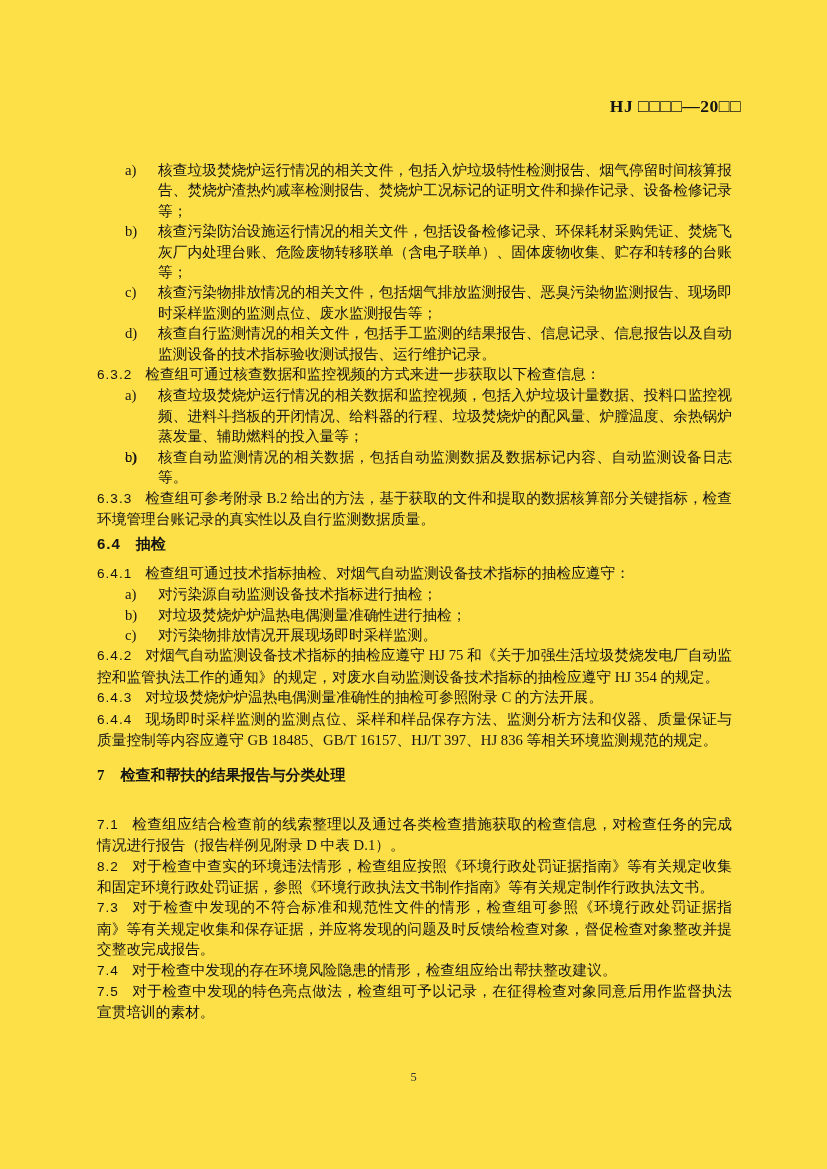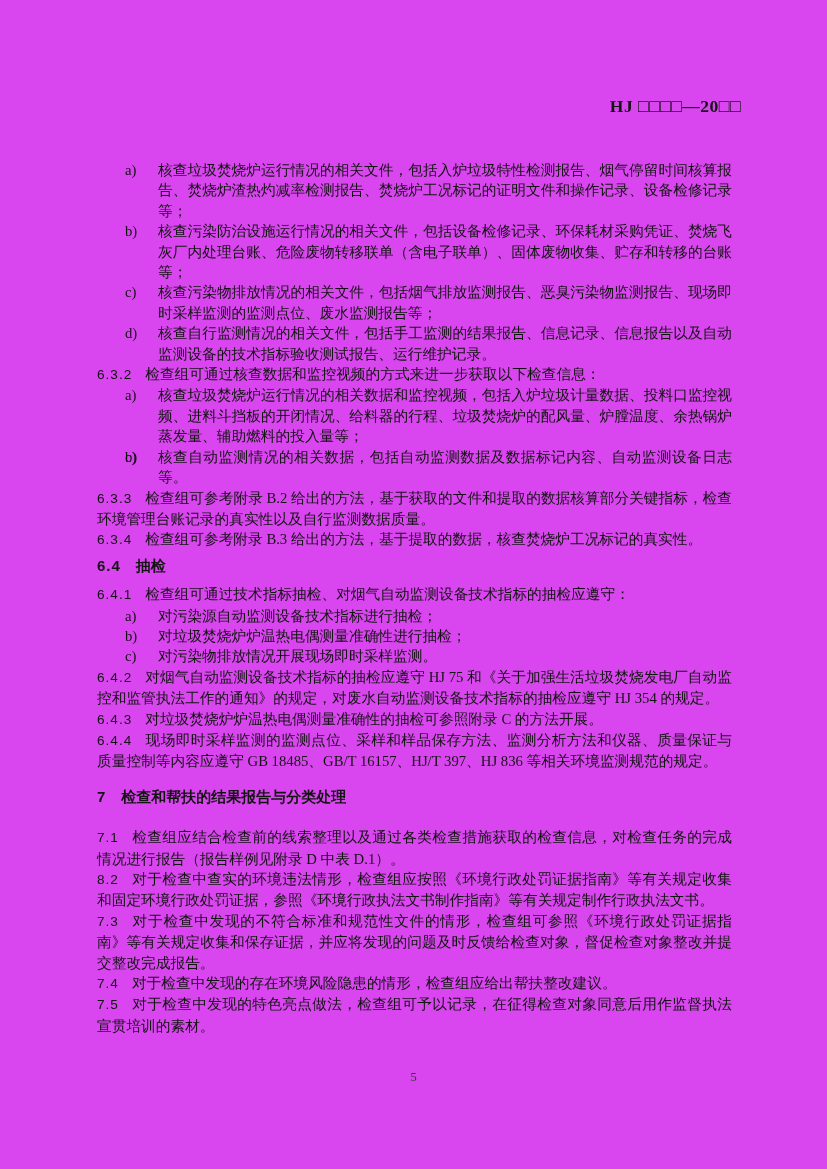"HJ □□□□—20□□" .page { background: #d946ef -> #fde047 }
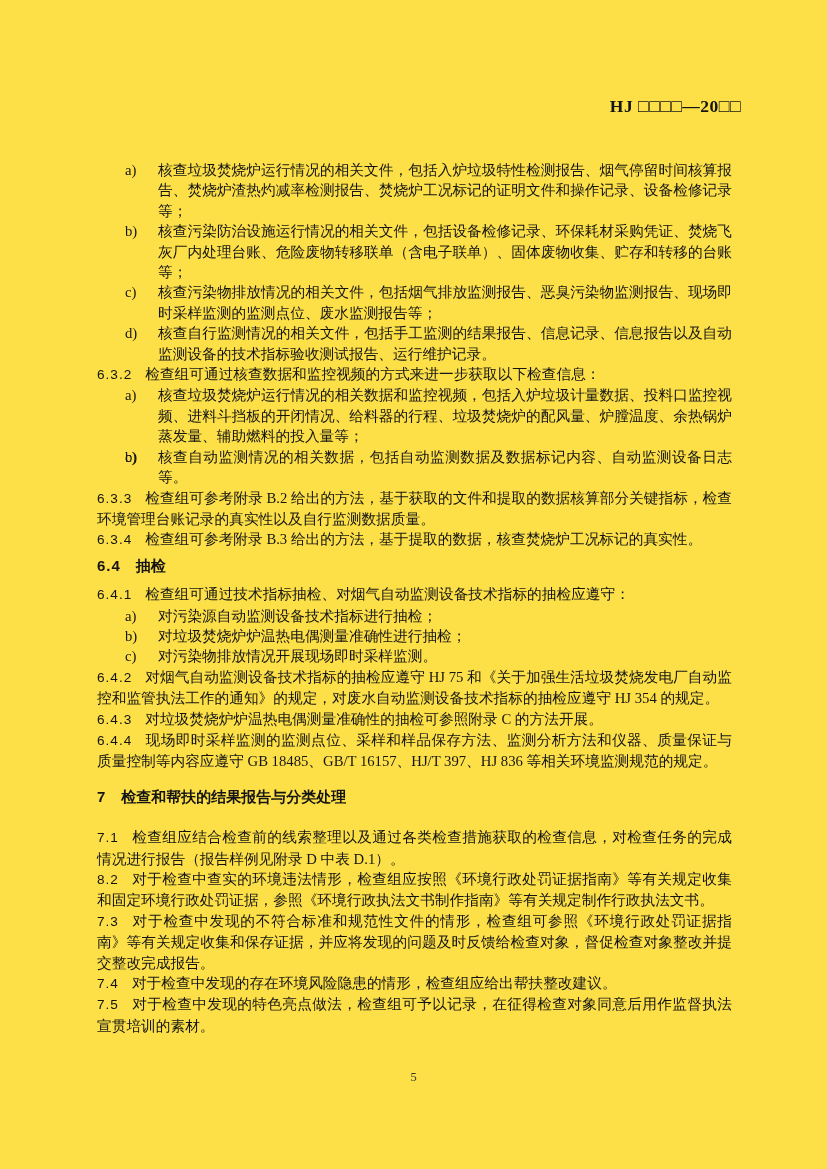"6.3.4 检查组可参考附录 B.3" p.clause { html: <p> <span>6.3.4</span><span>检查组可参考附录 B.3 给出的方法，基于提取的数据，核查焚烧炉工况标记的真实性。</span> </p> -> none }
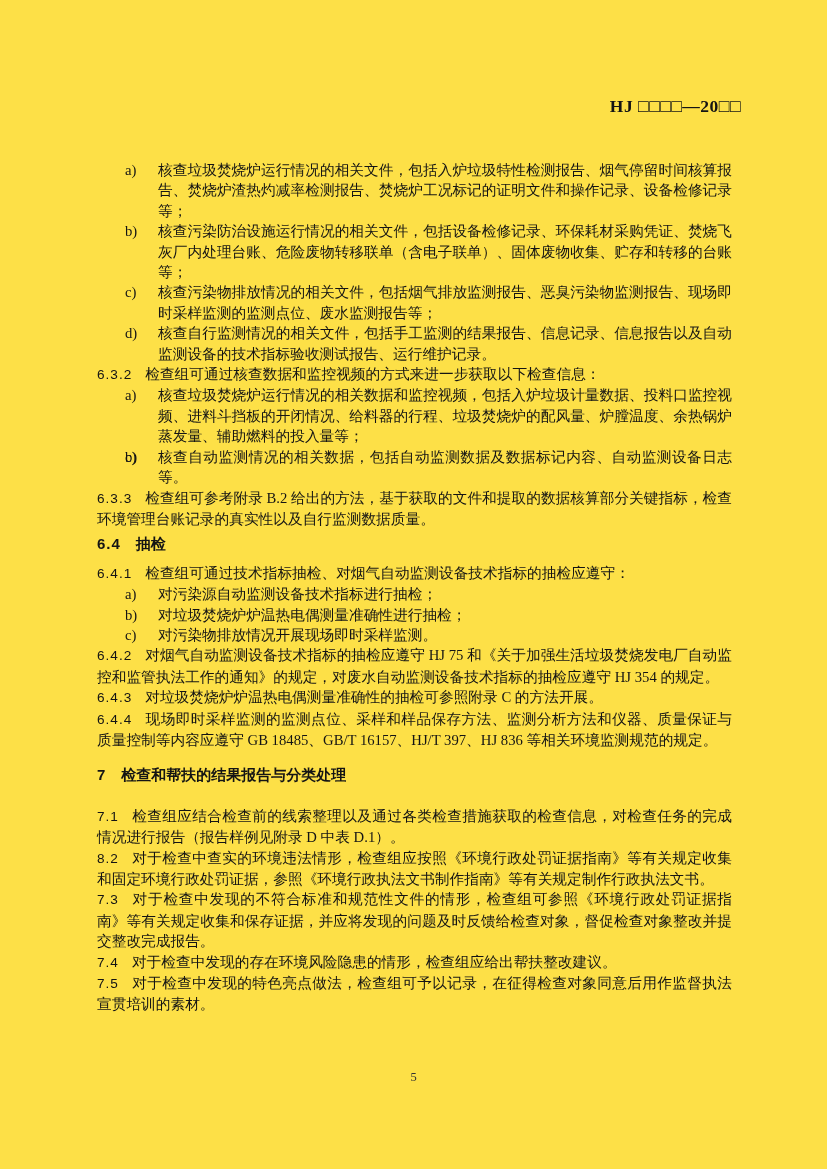"7 检查和帮扶的结果报告与分类处理" .h-7 { font-family: none -> Liberation Serif, serif; margin-bottom: 20px -> 28px }
